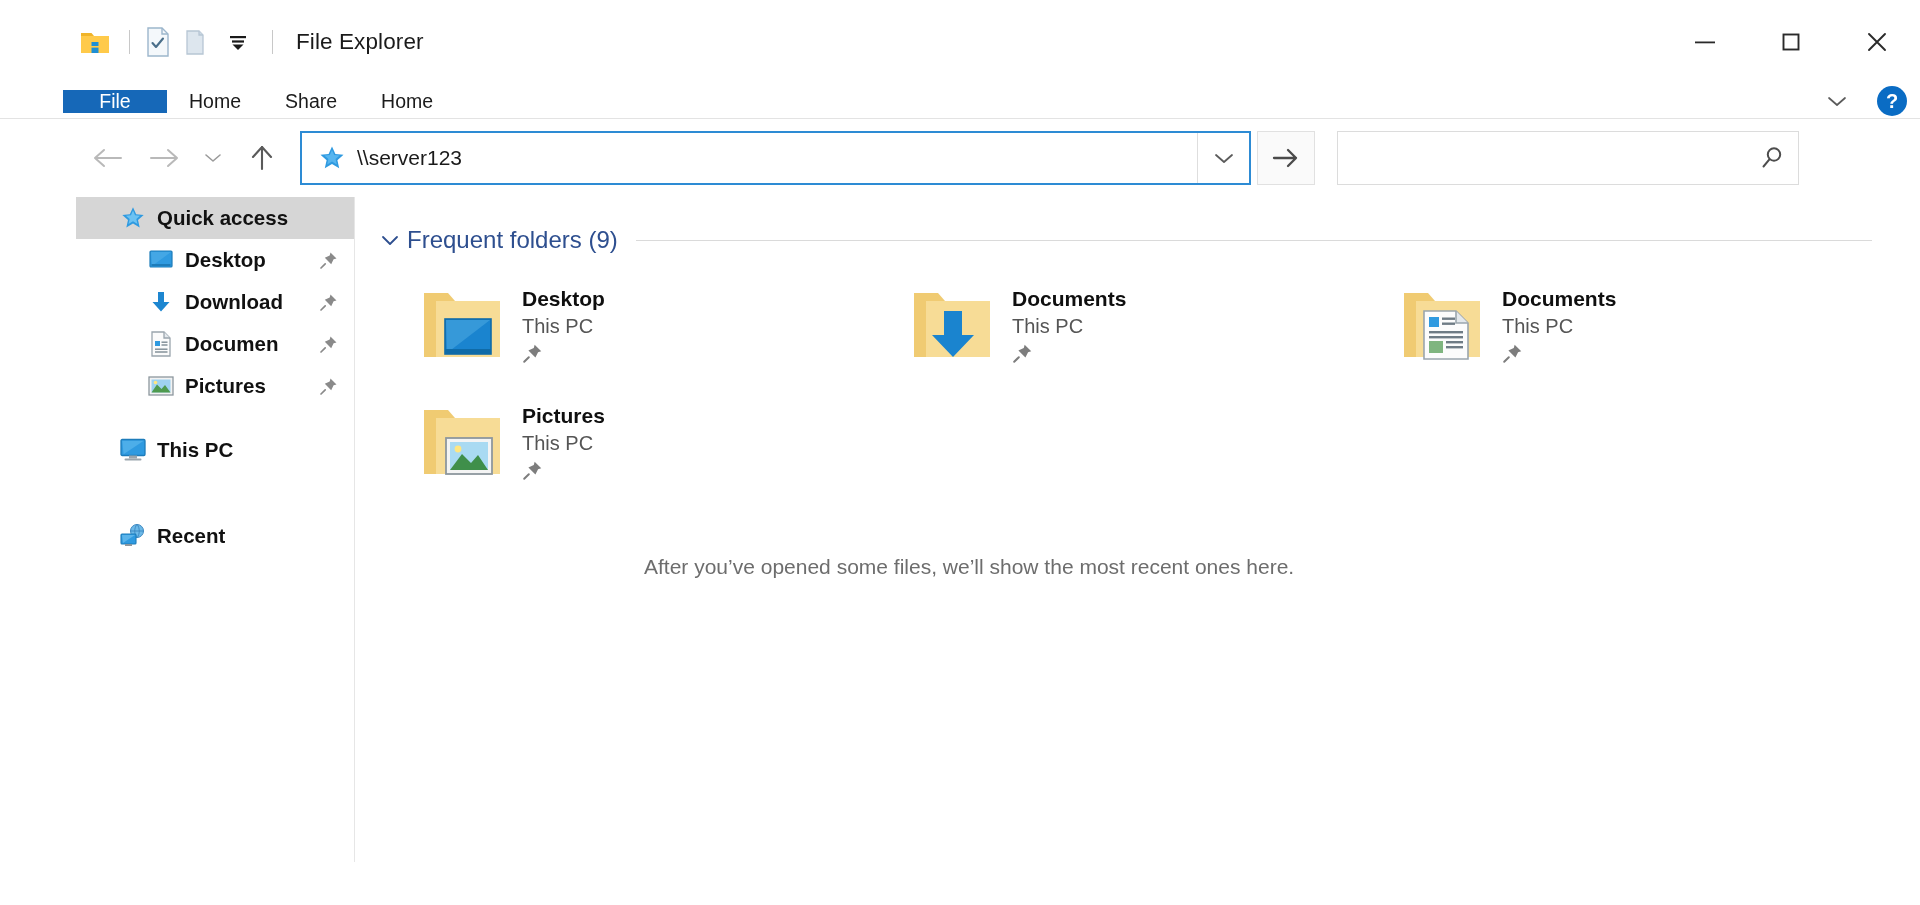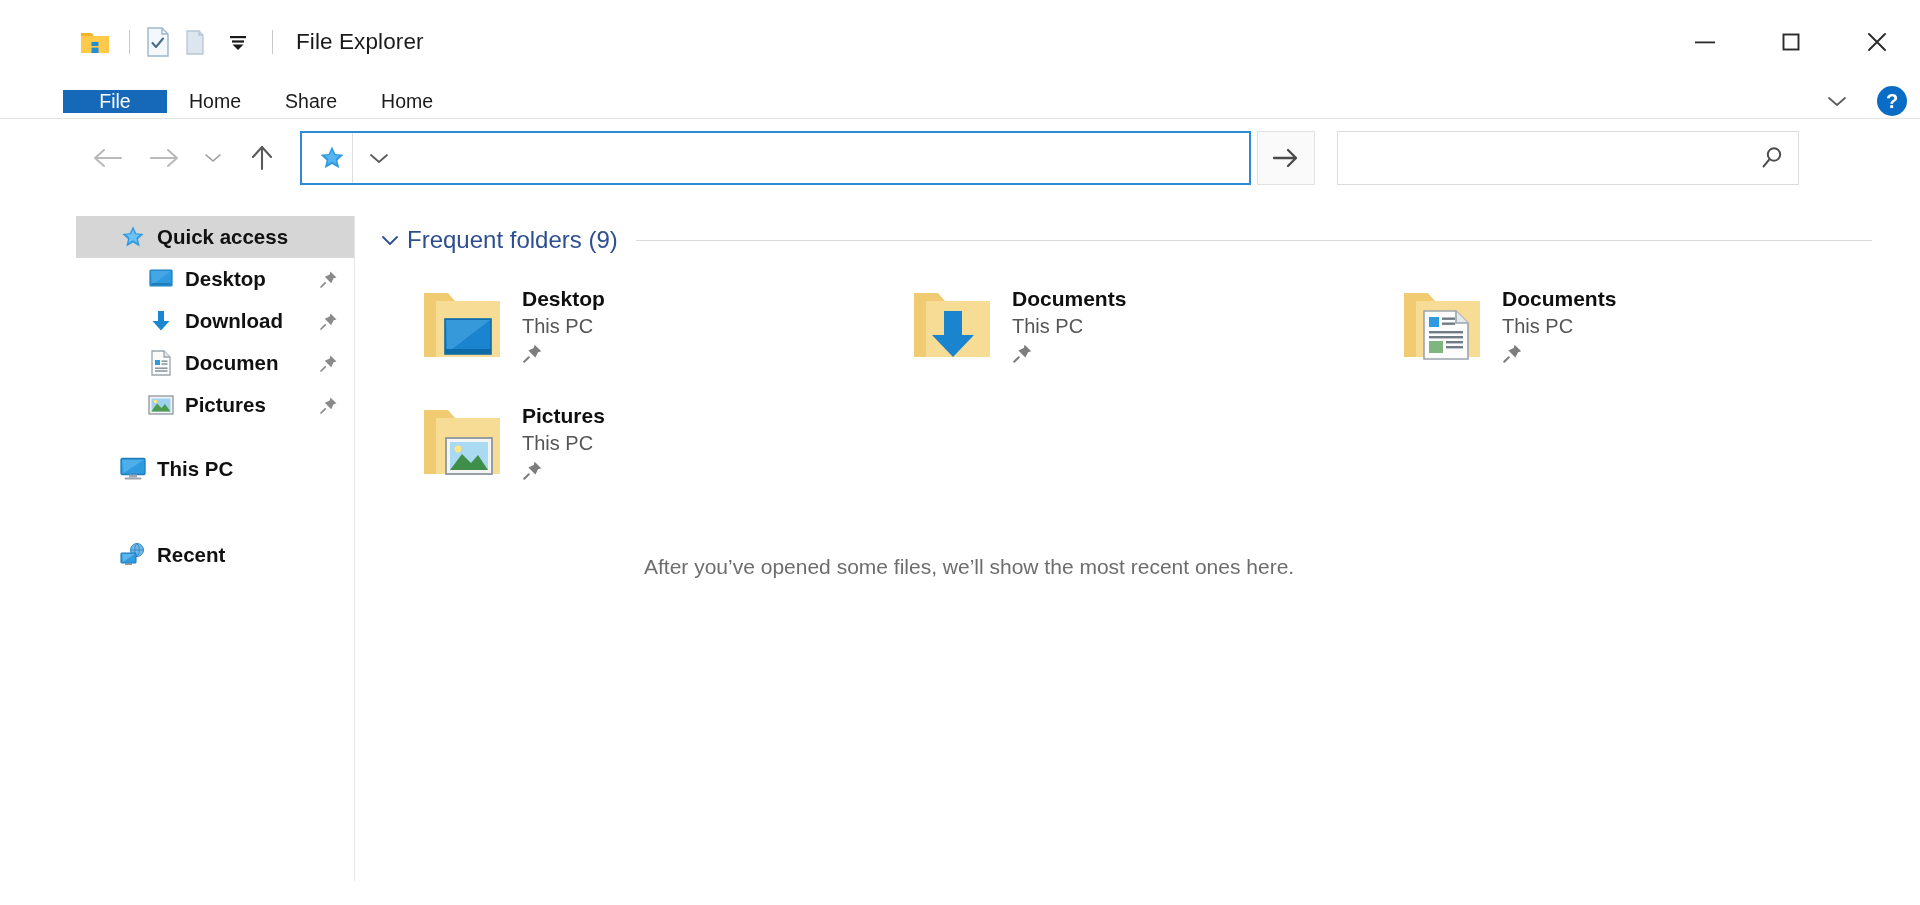"\\server123" div.addr-text { html: none -> <div>\\server123</div> }
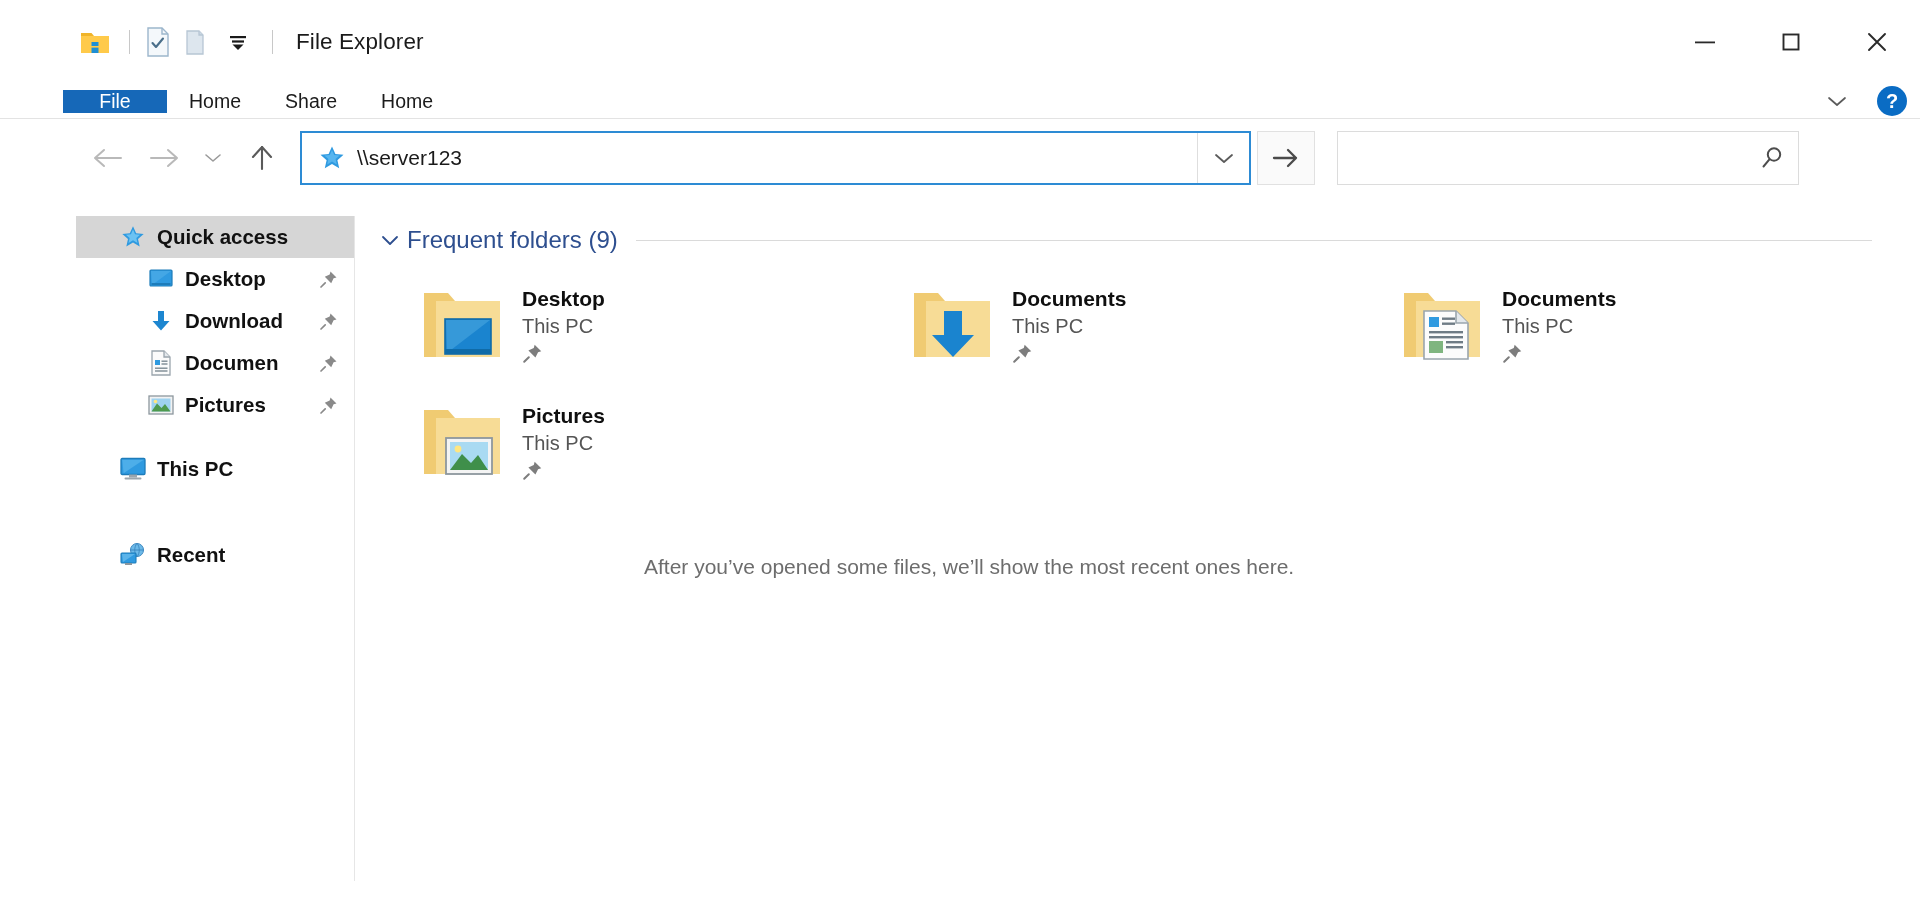"Quick access" .sidebar { margin-top: 19px -> none }
